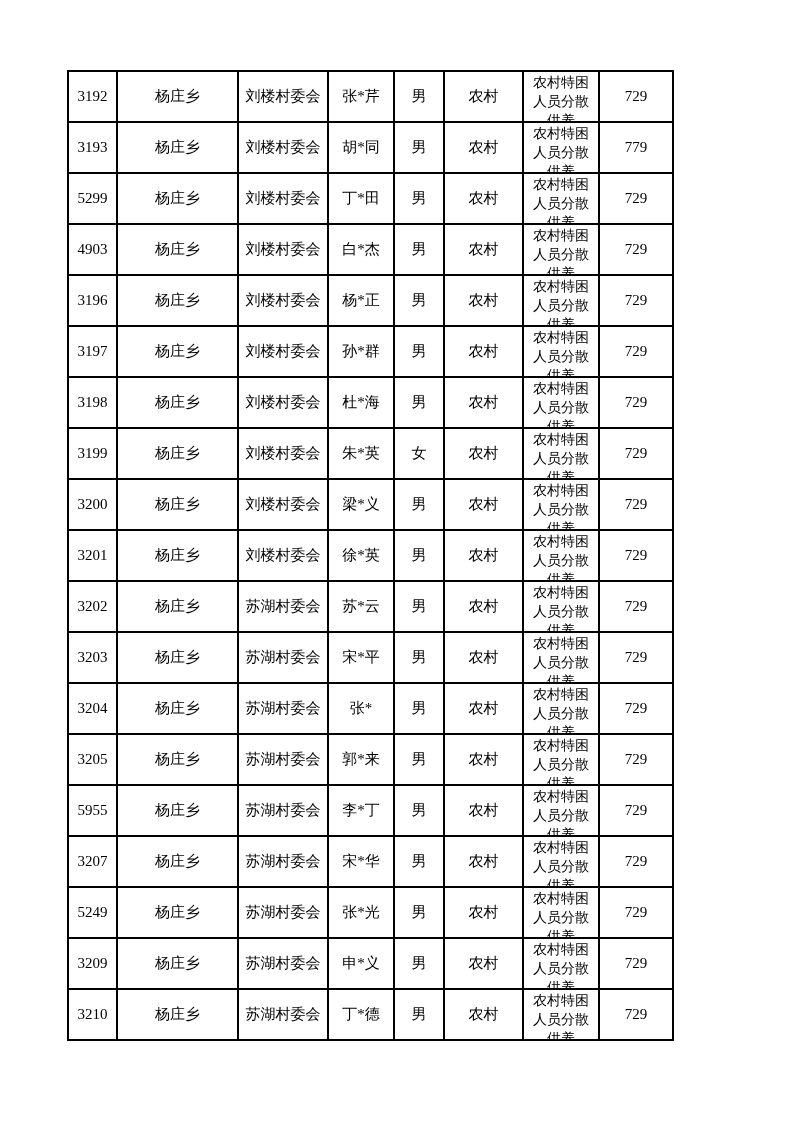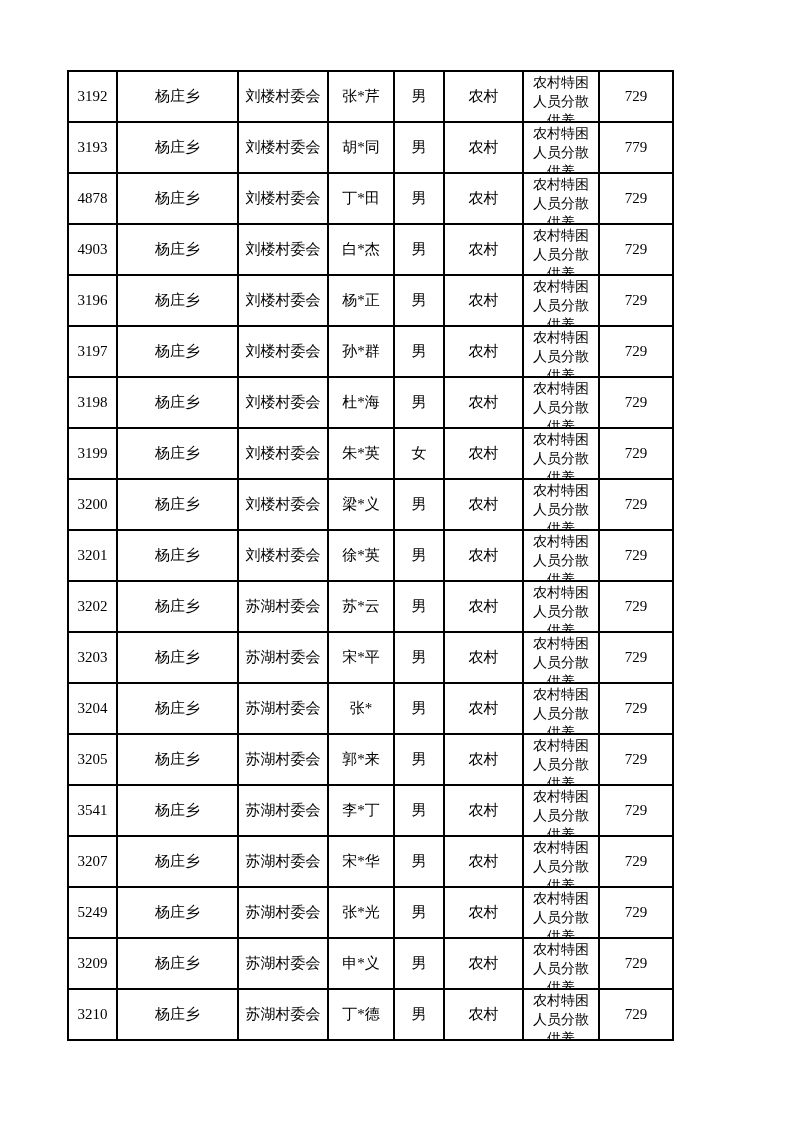"4878" td.c-seq { text: 4878 -> 5299 }
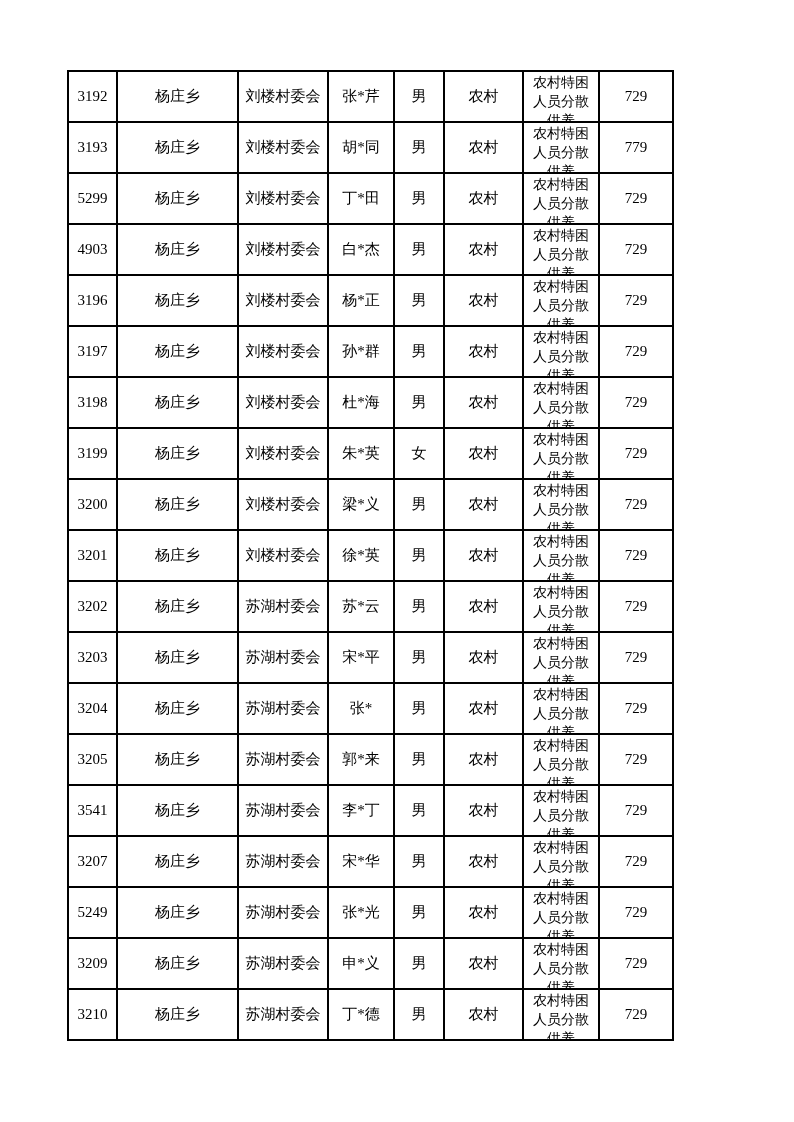"3541" td.c-seq { text: 3541 -> 5955 }
